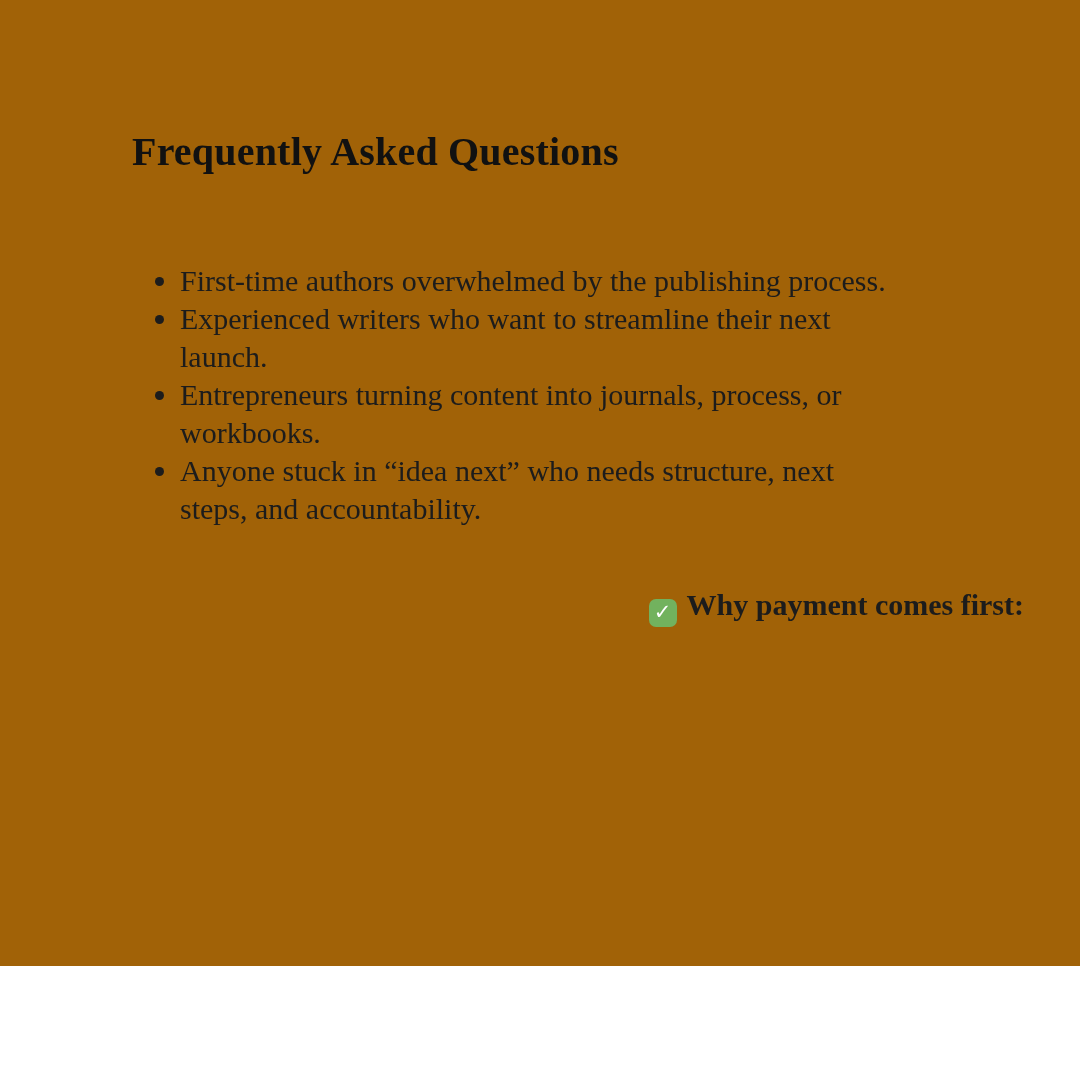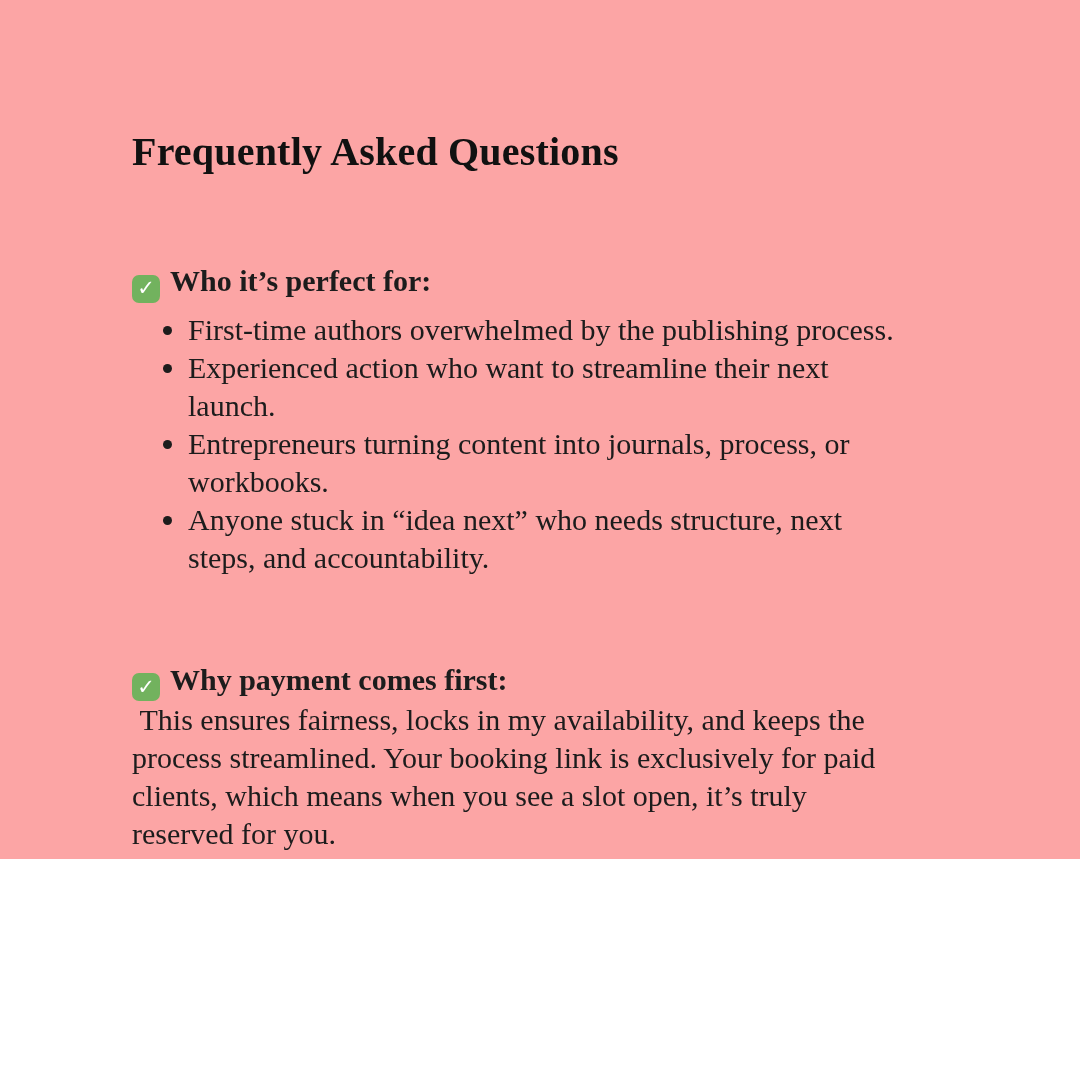"Frequently Asked Questions" .page { background: #fca5a5 -> #a16207; height: 859px -> 966px }
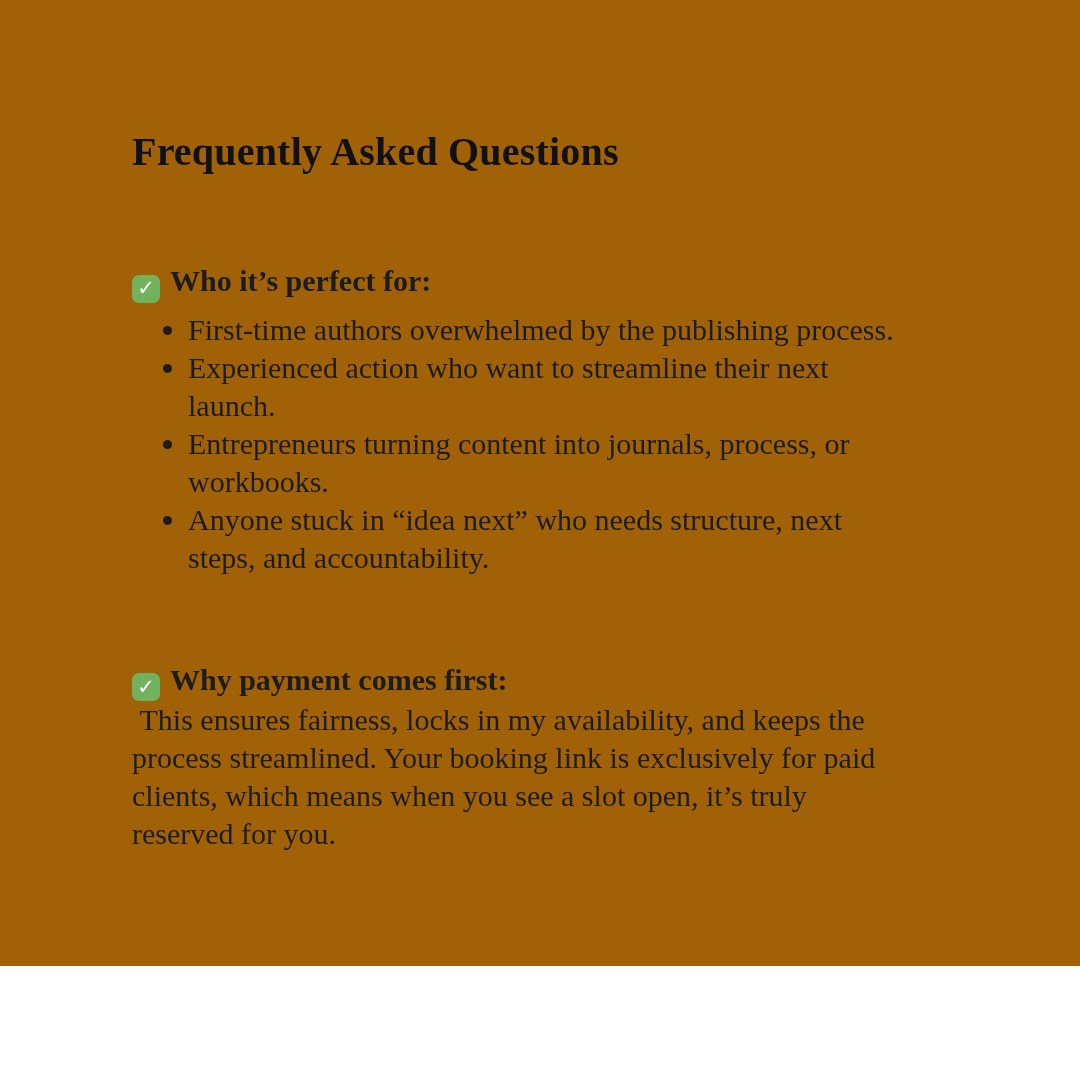"✓ Who it’s perfect for:" p.section-head { html: <p> <span>✓</span><span>Who it’s perfect for:</span> </p> -> none }
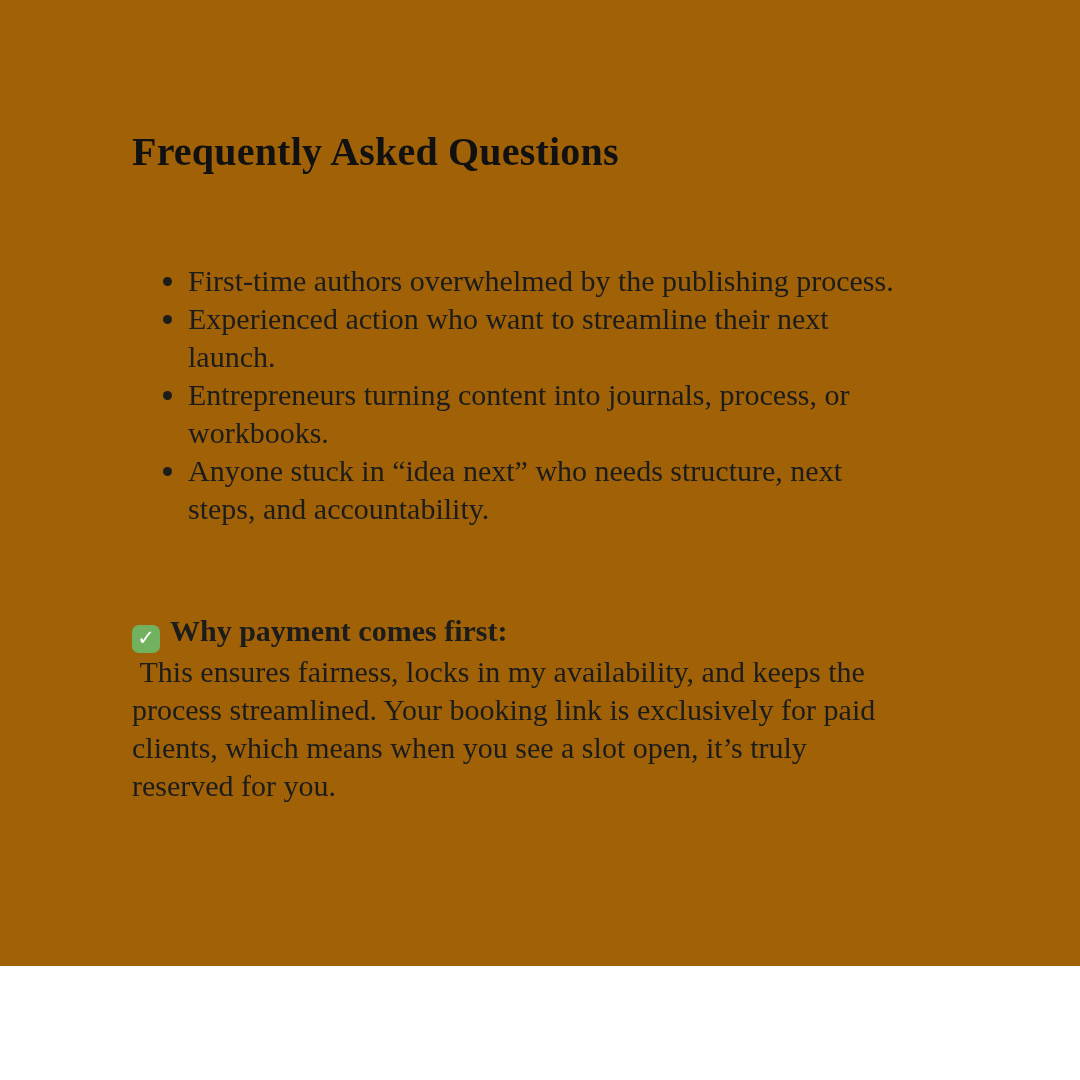"First-time authors overwhelmed by the" ul.bullet-list { margin: 8px -> 0 }
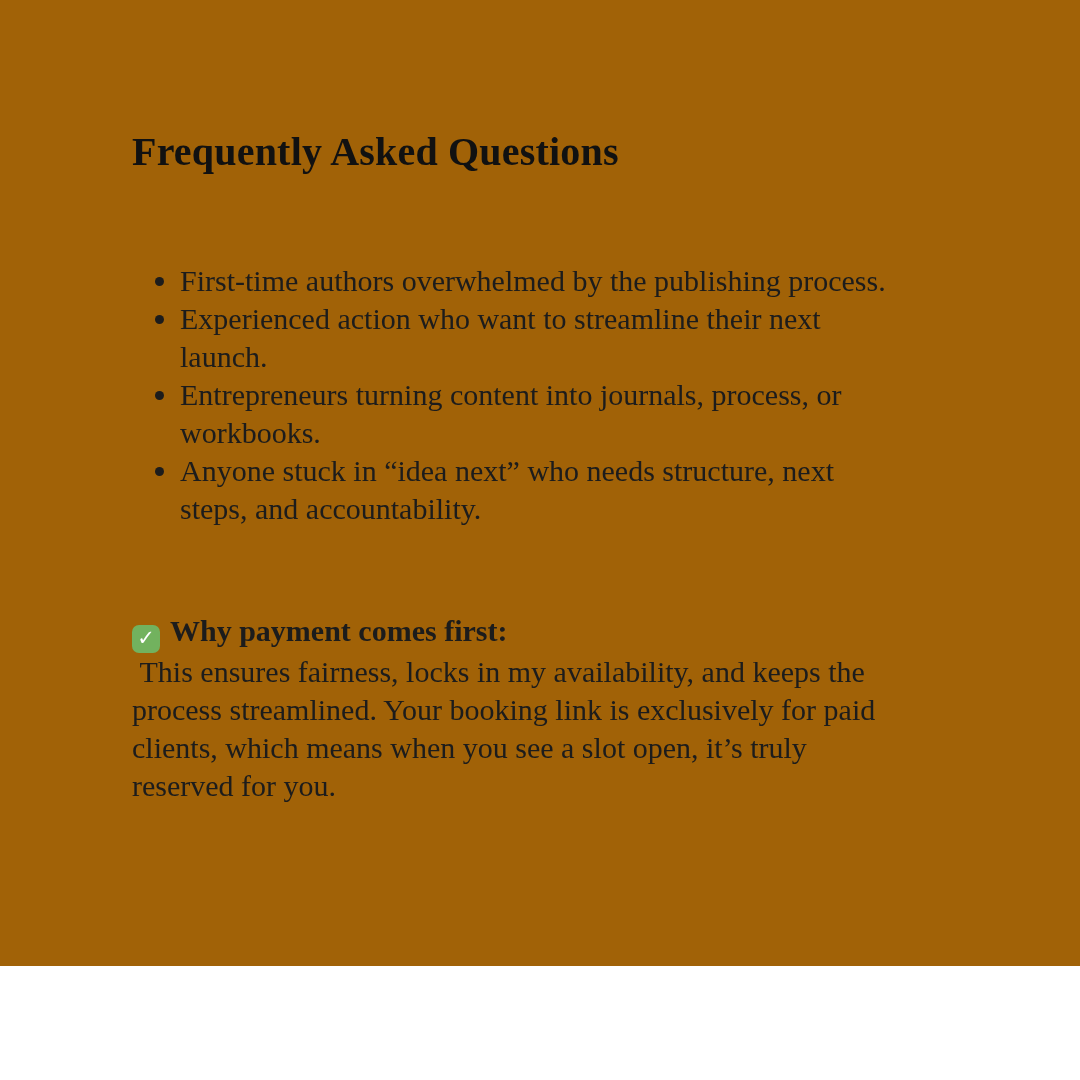"Experienced action who want to" li { text: action -> writers }
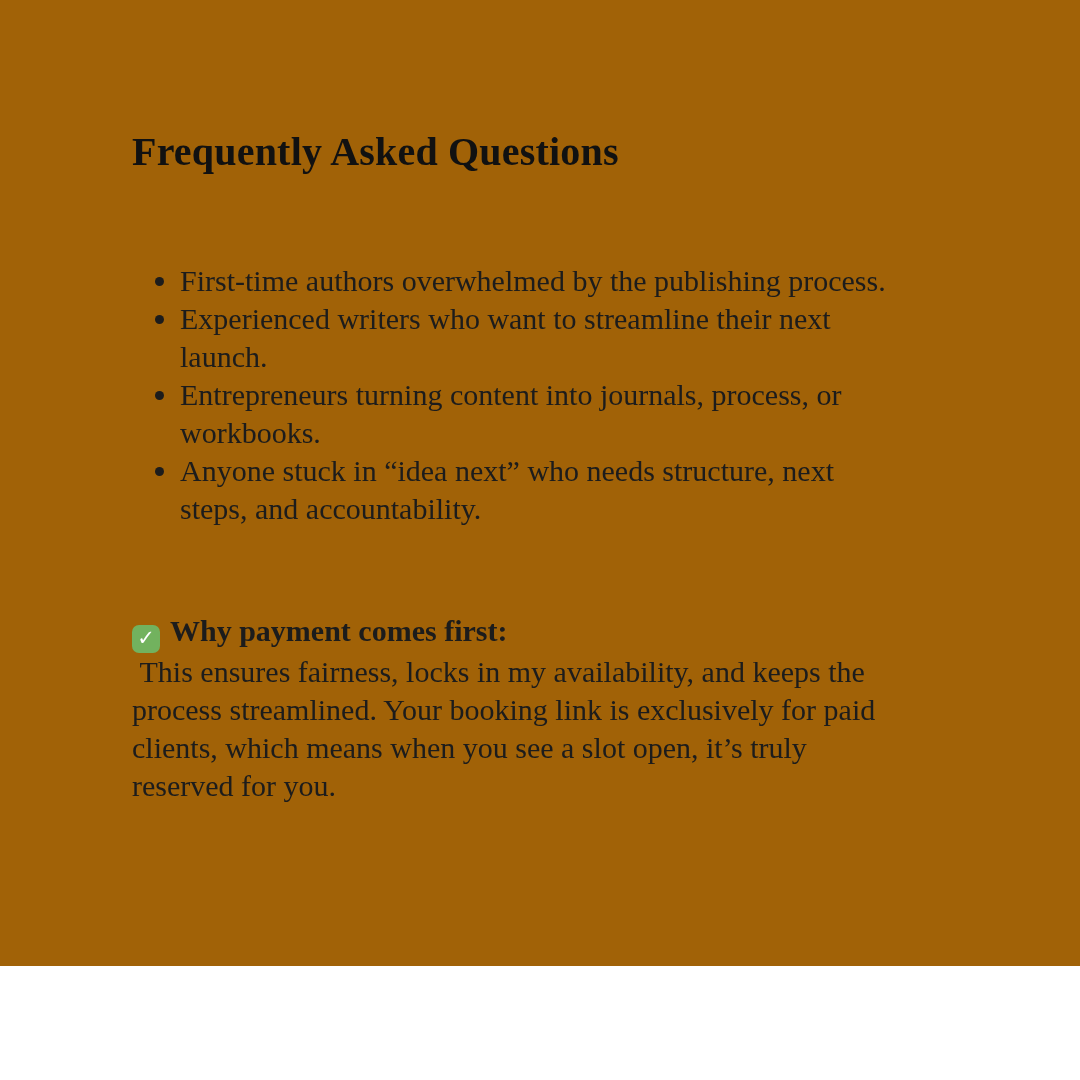"✓ Why payment comes first:" .section-payment { margin-top: 84px -> 58px; text-align: none -> right }
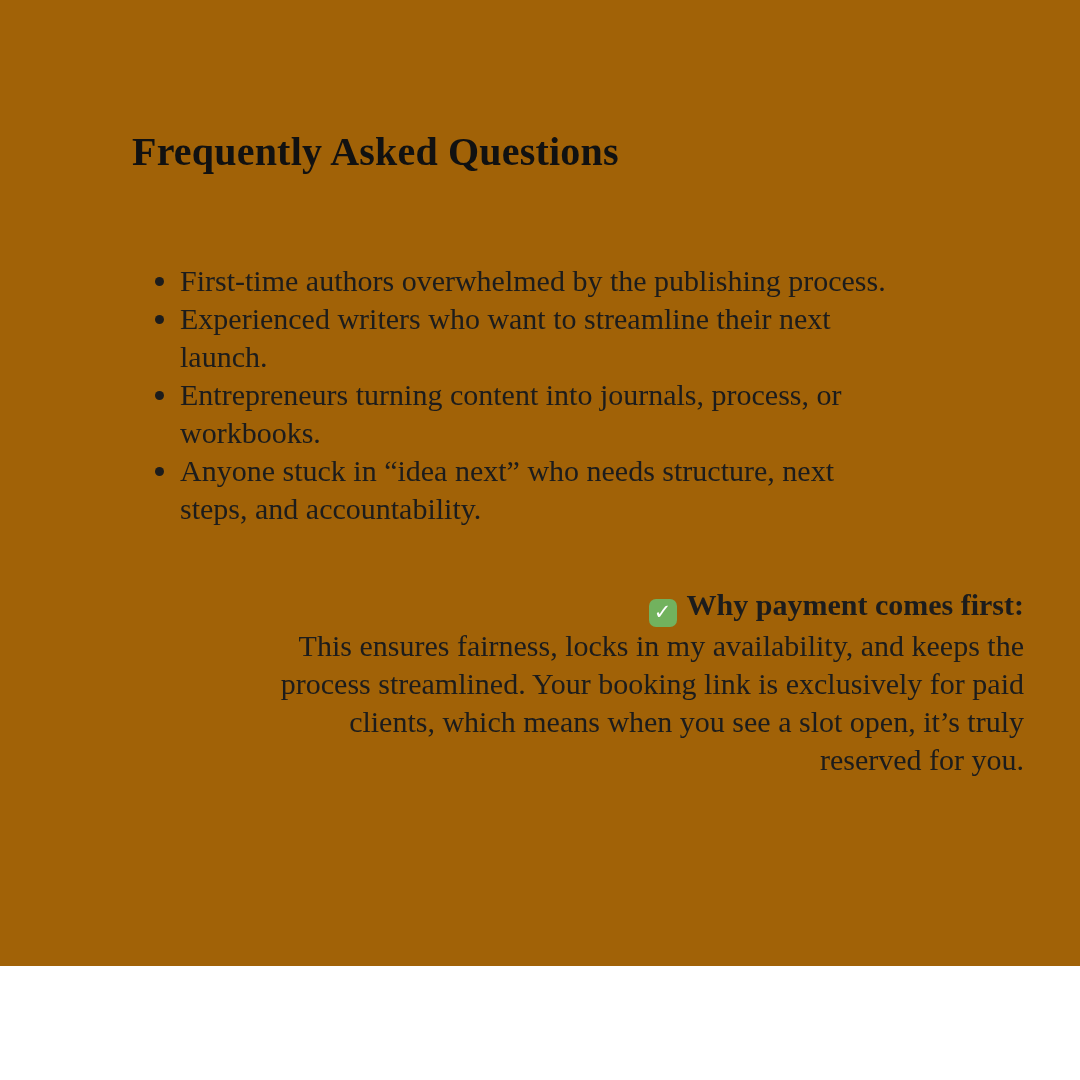"This ensures fairness, locks in" p.para { html: <p> This ensures fairness, locks in my availability, and keeps the process streamlined. Your booking link is exclusively for paid clients, which means when you see a slot open, it’s truly reserved for you.</p> -> none }
